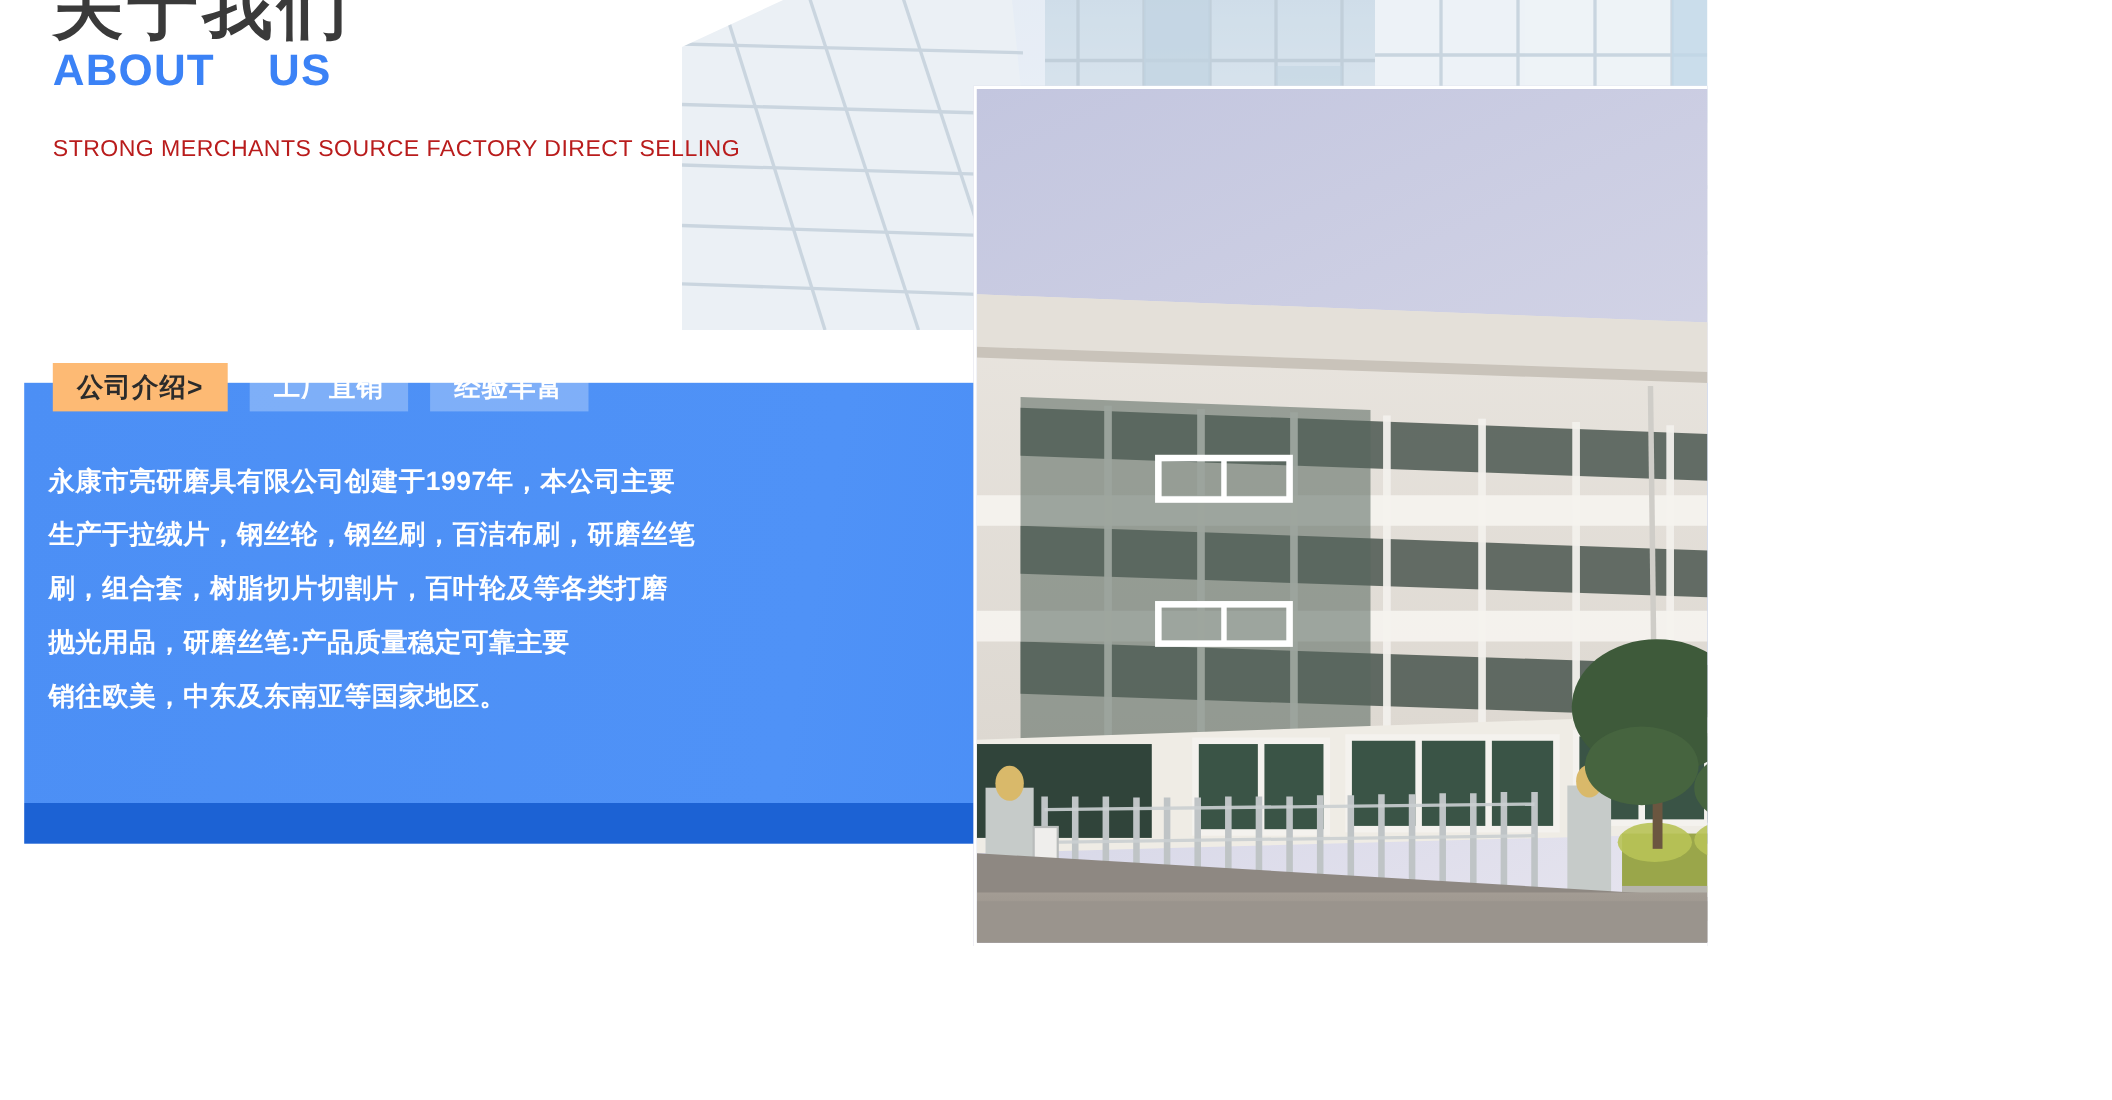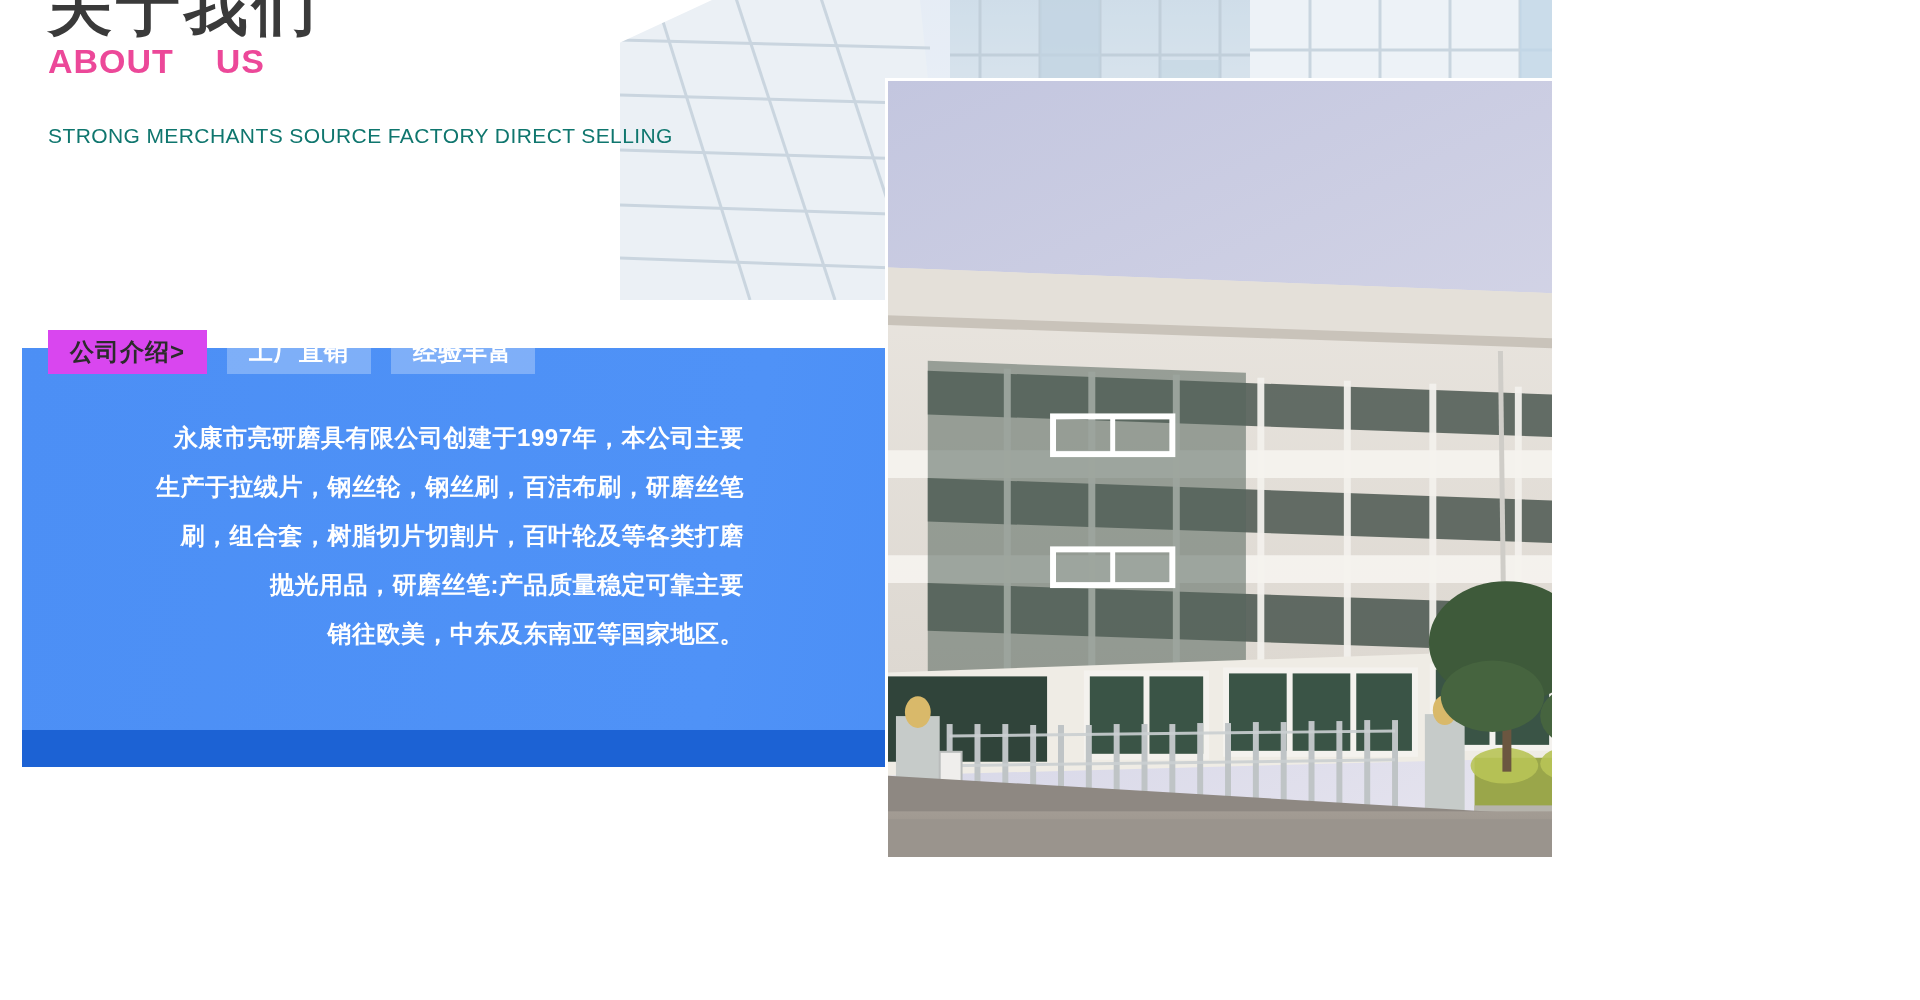"ABOUT US" .title-en { color: #ec4899 -> #3b82f6; font-size: 34px -> 40px }
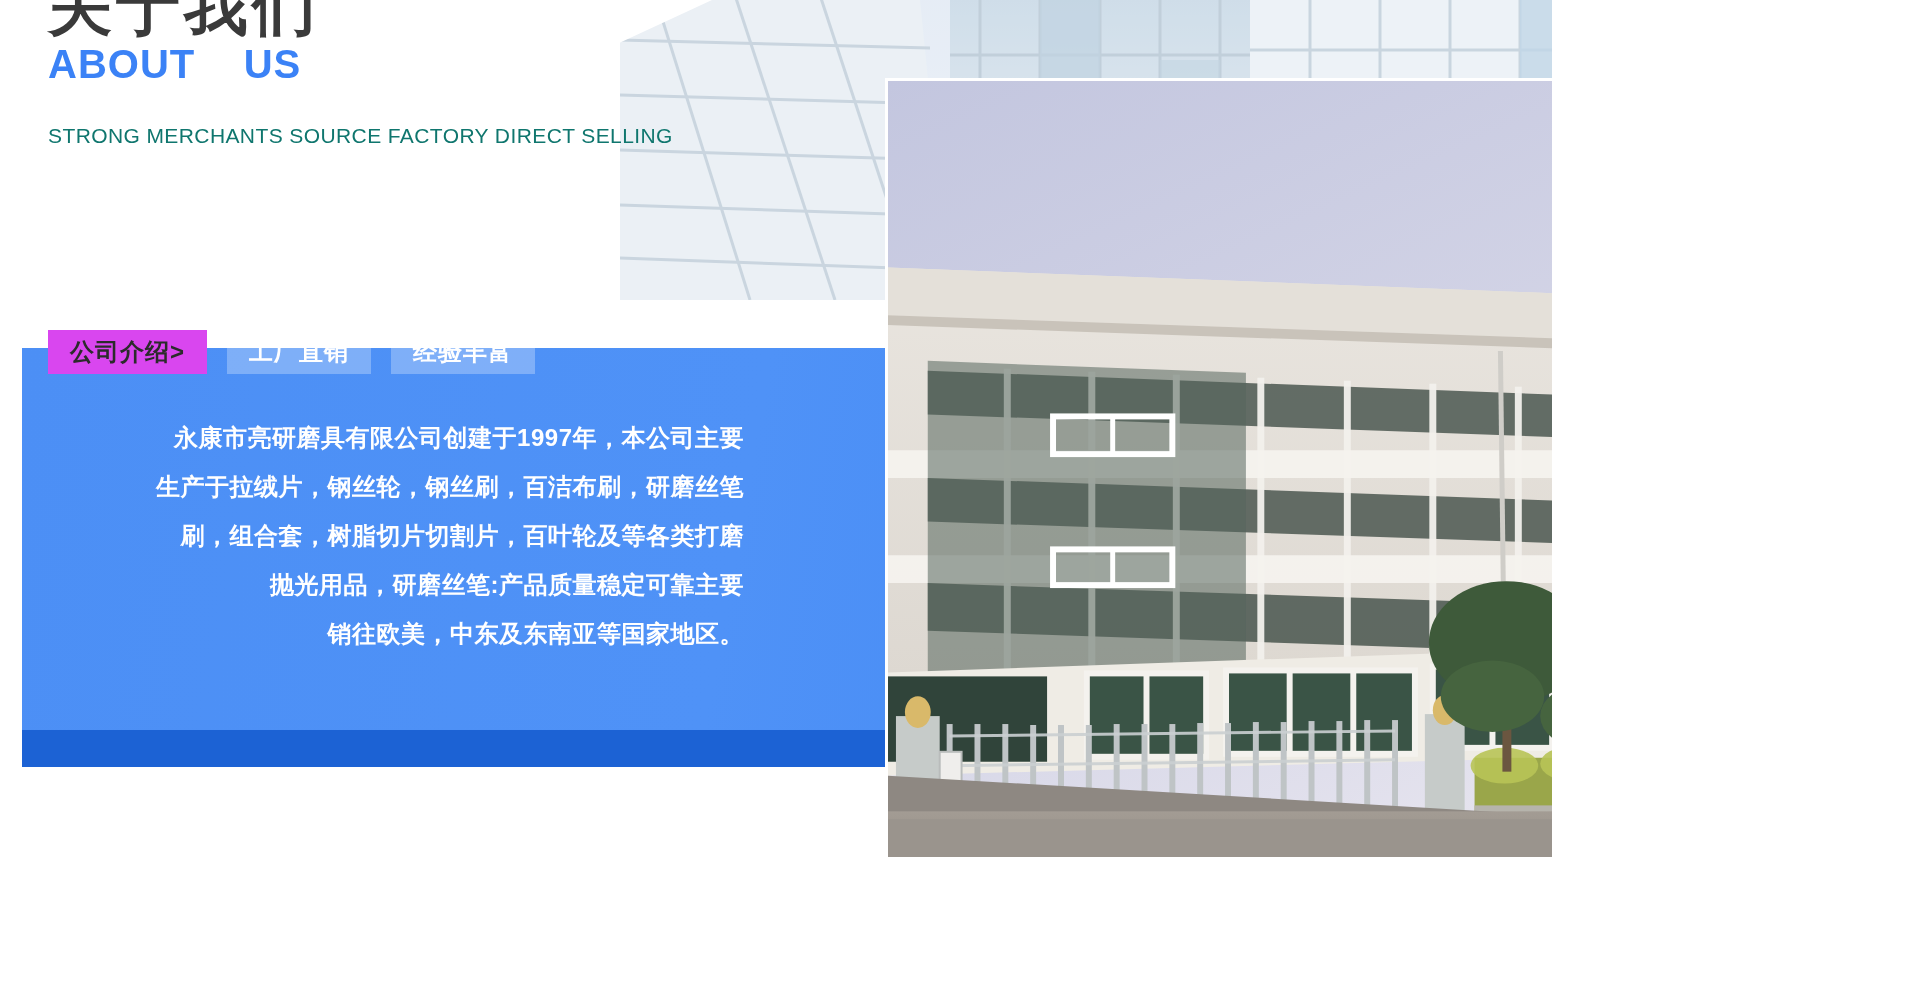"STRONG MERCHANTS SOURCE FACTORY DIRECT" .subtitle-line { color: #0f766e -> #b91c1c }
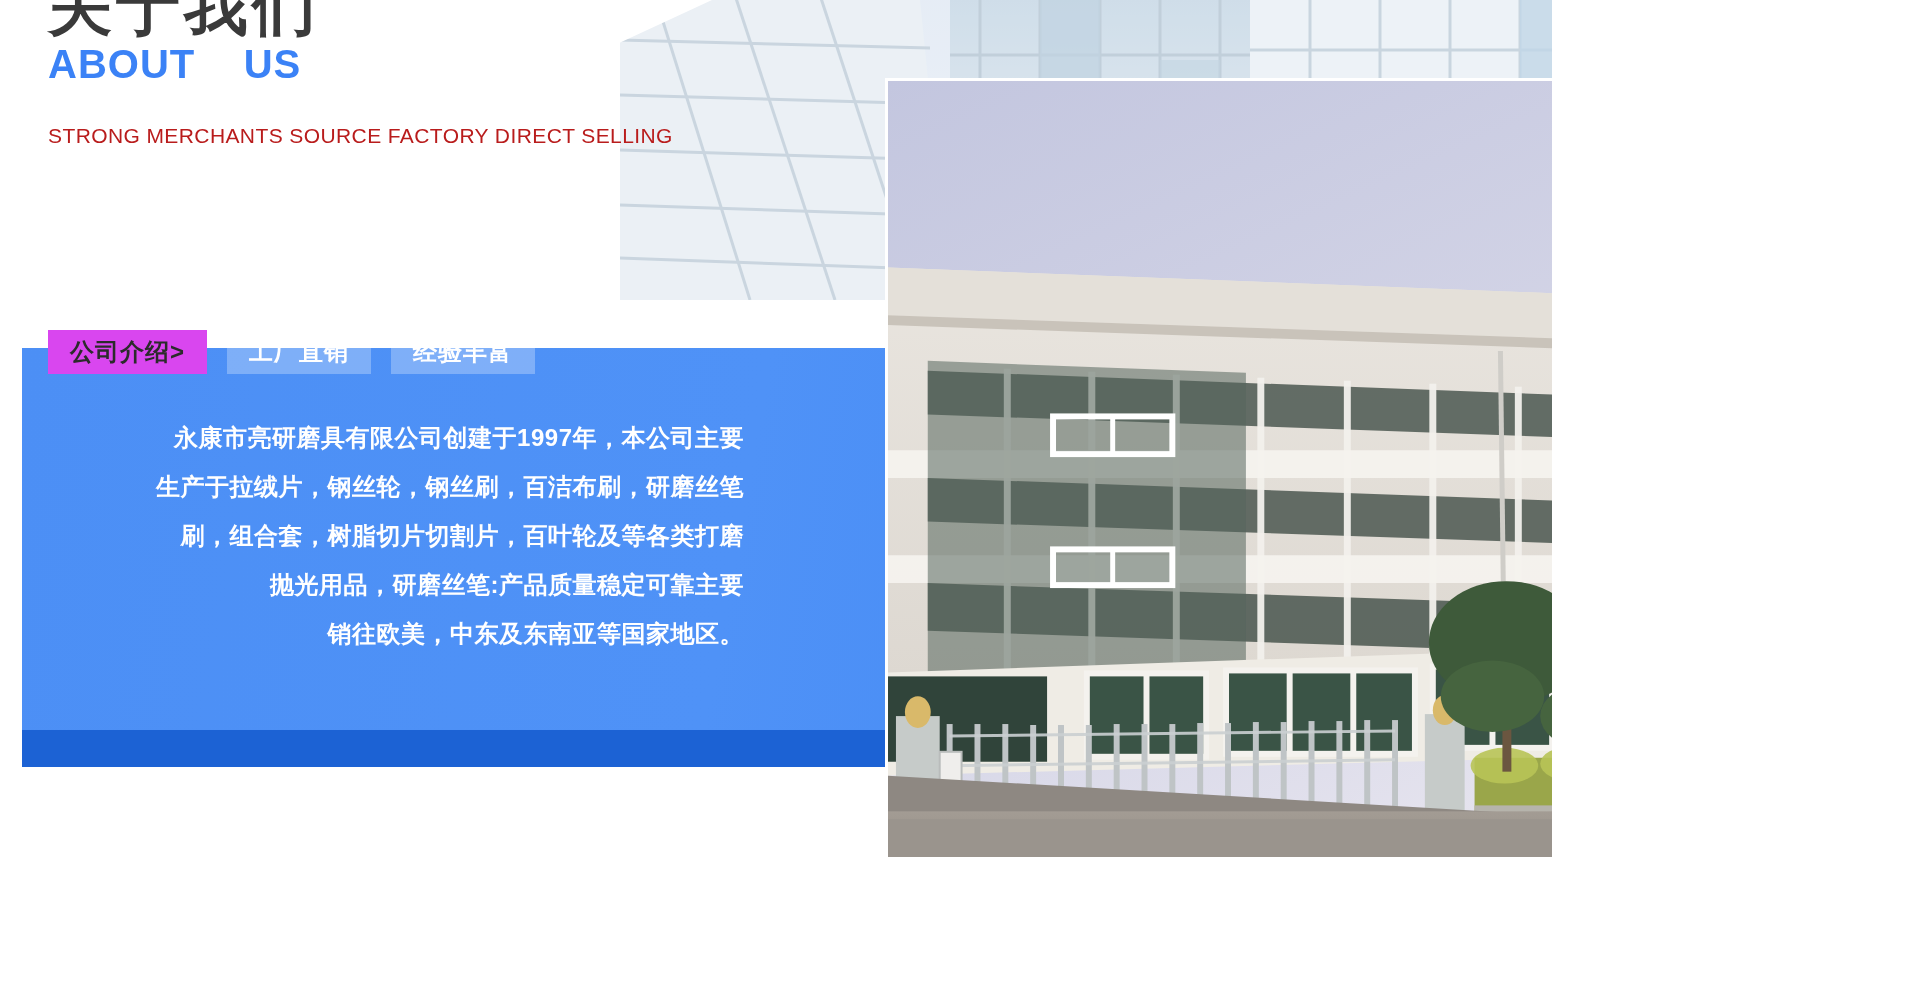"公司介绍>" .tab.active { background: #d946ef -> #fdba74 }
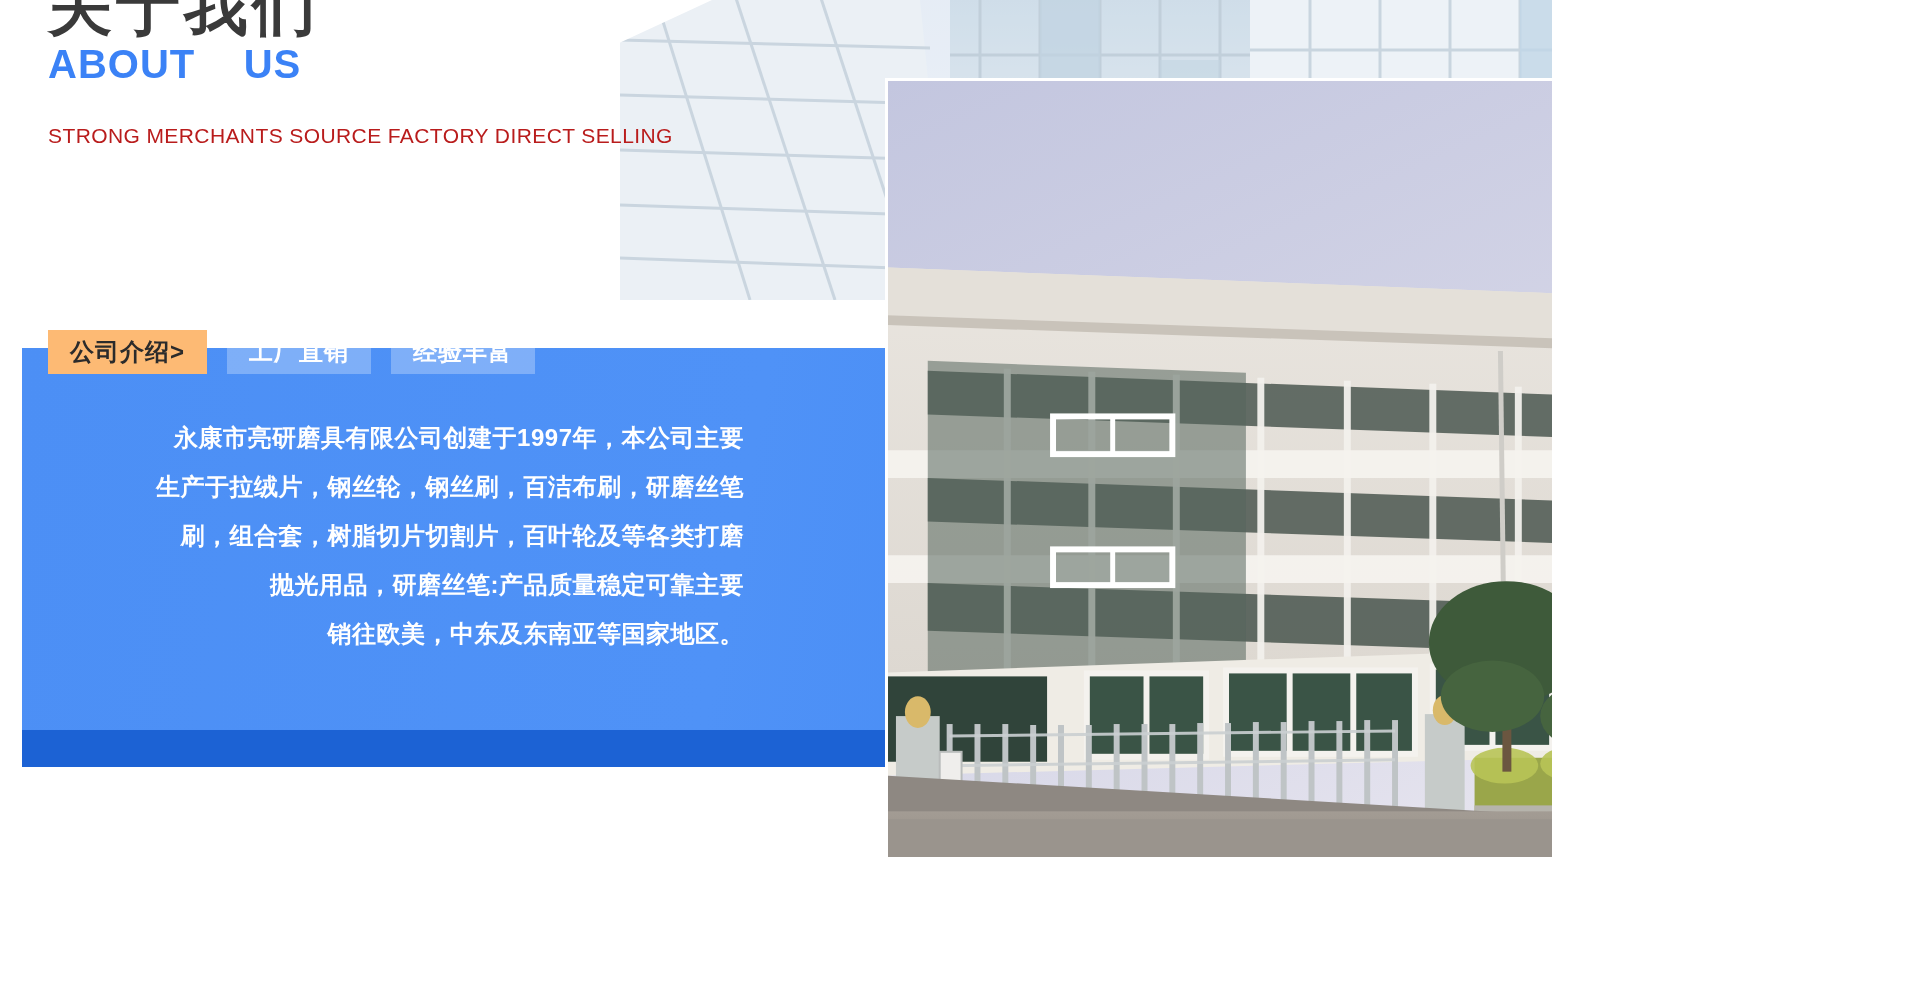"永康市亮研磨具有限公司创建于1997年，本公司主要" .body-text { text-align: right -> none }
